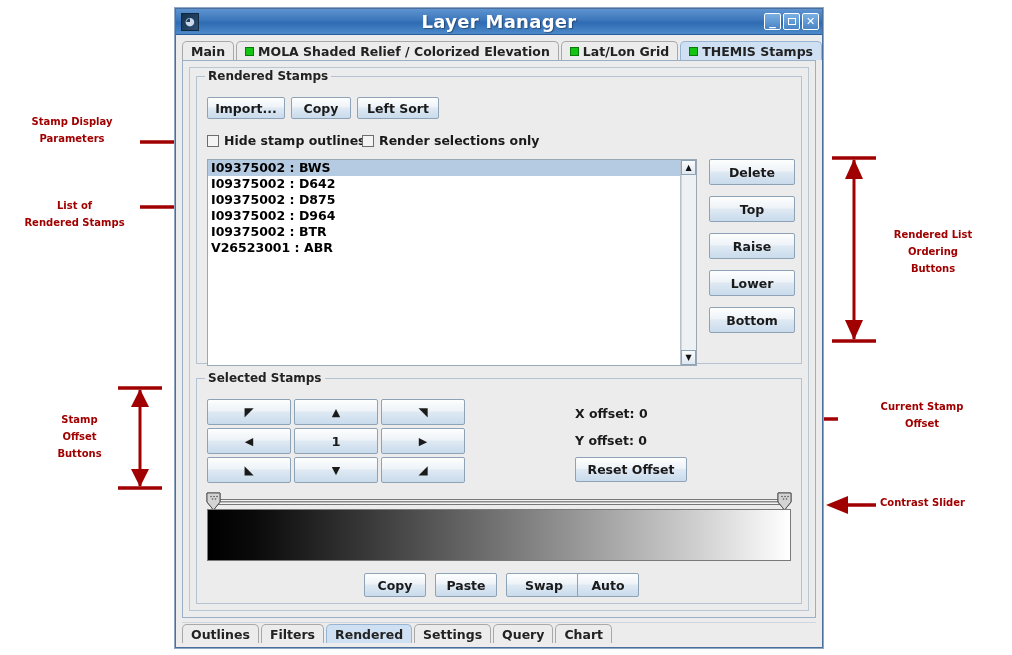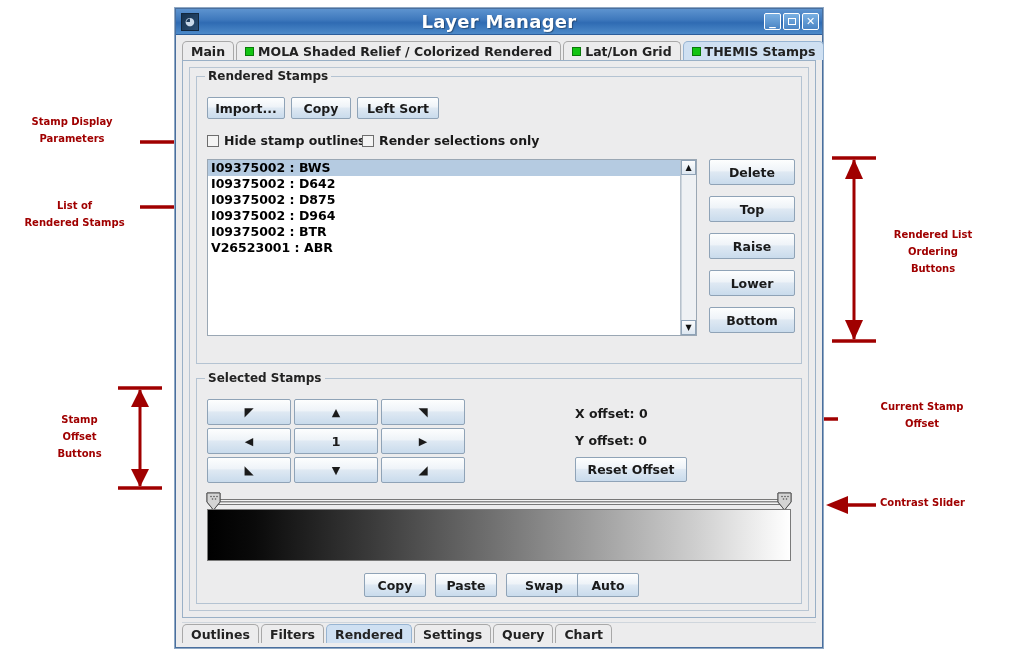"MOLA Shaded Relief / Colorized" span { text: Rendered -> Elevation }
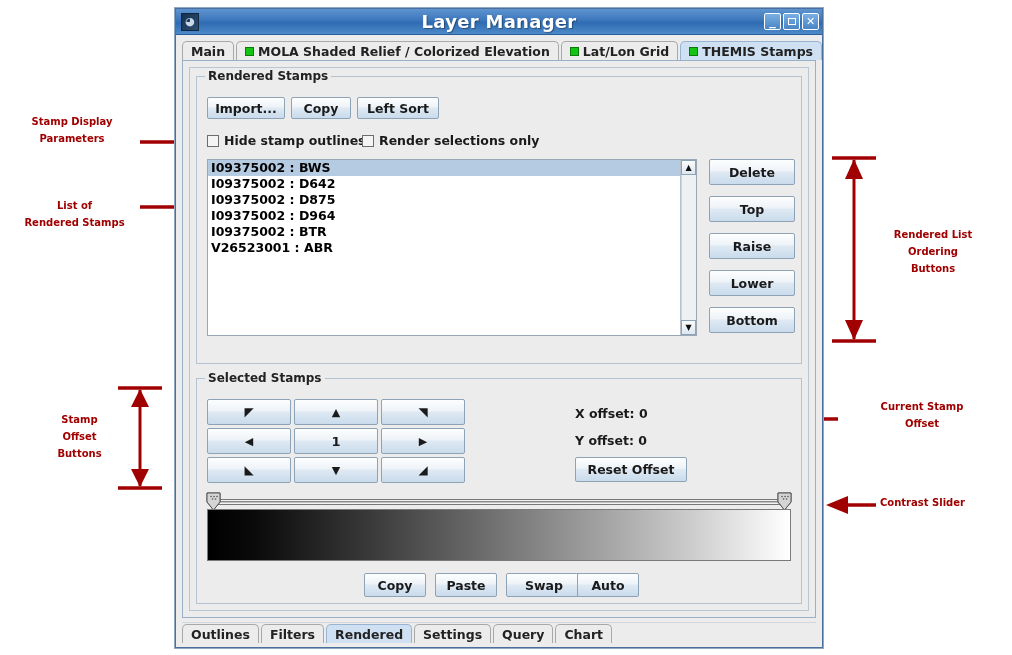"I09375002 : BWS" div.listbox { height: 177px -> 207px }
